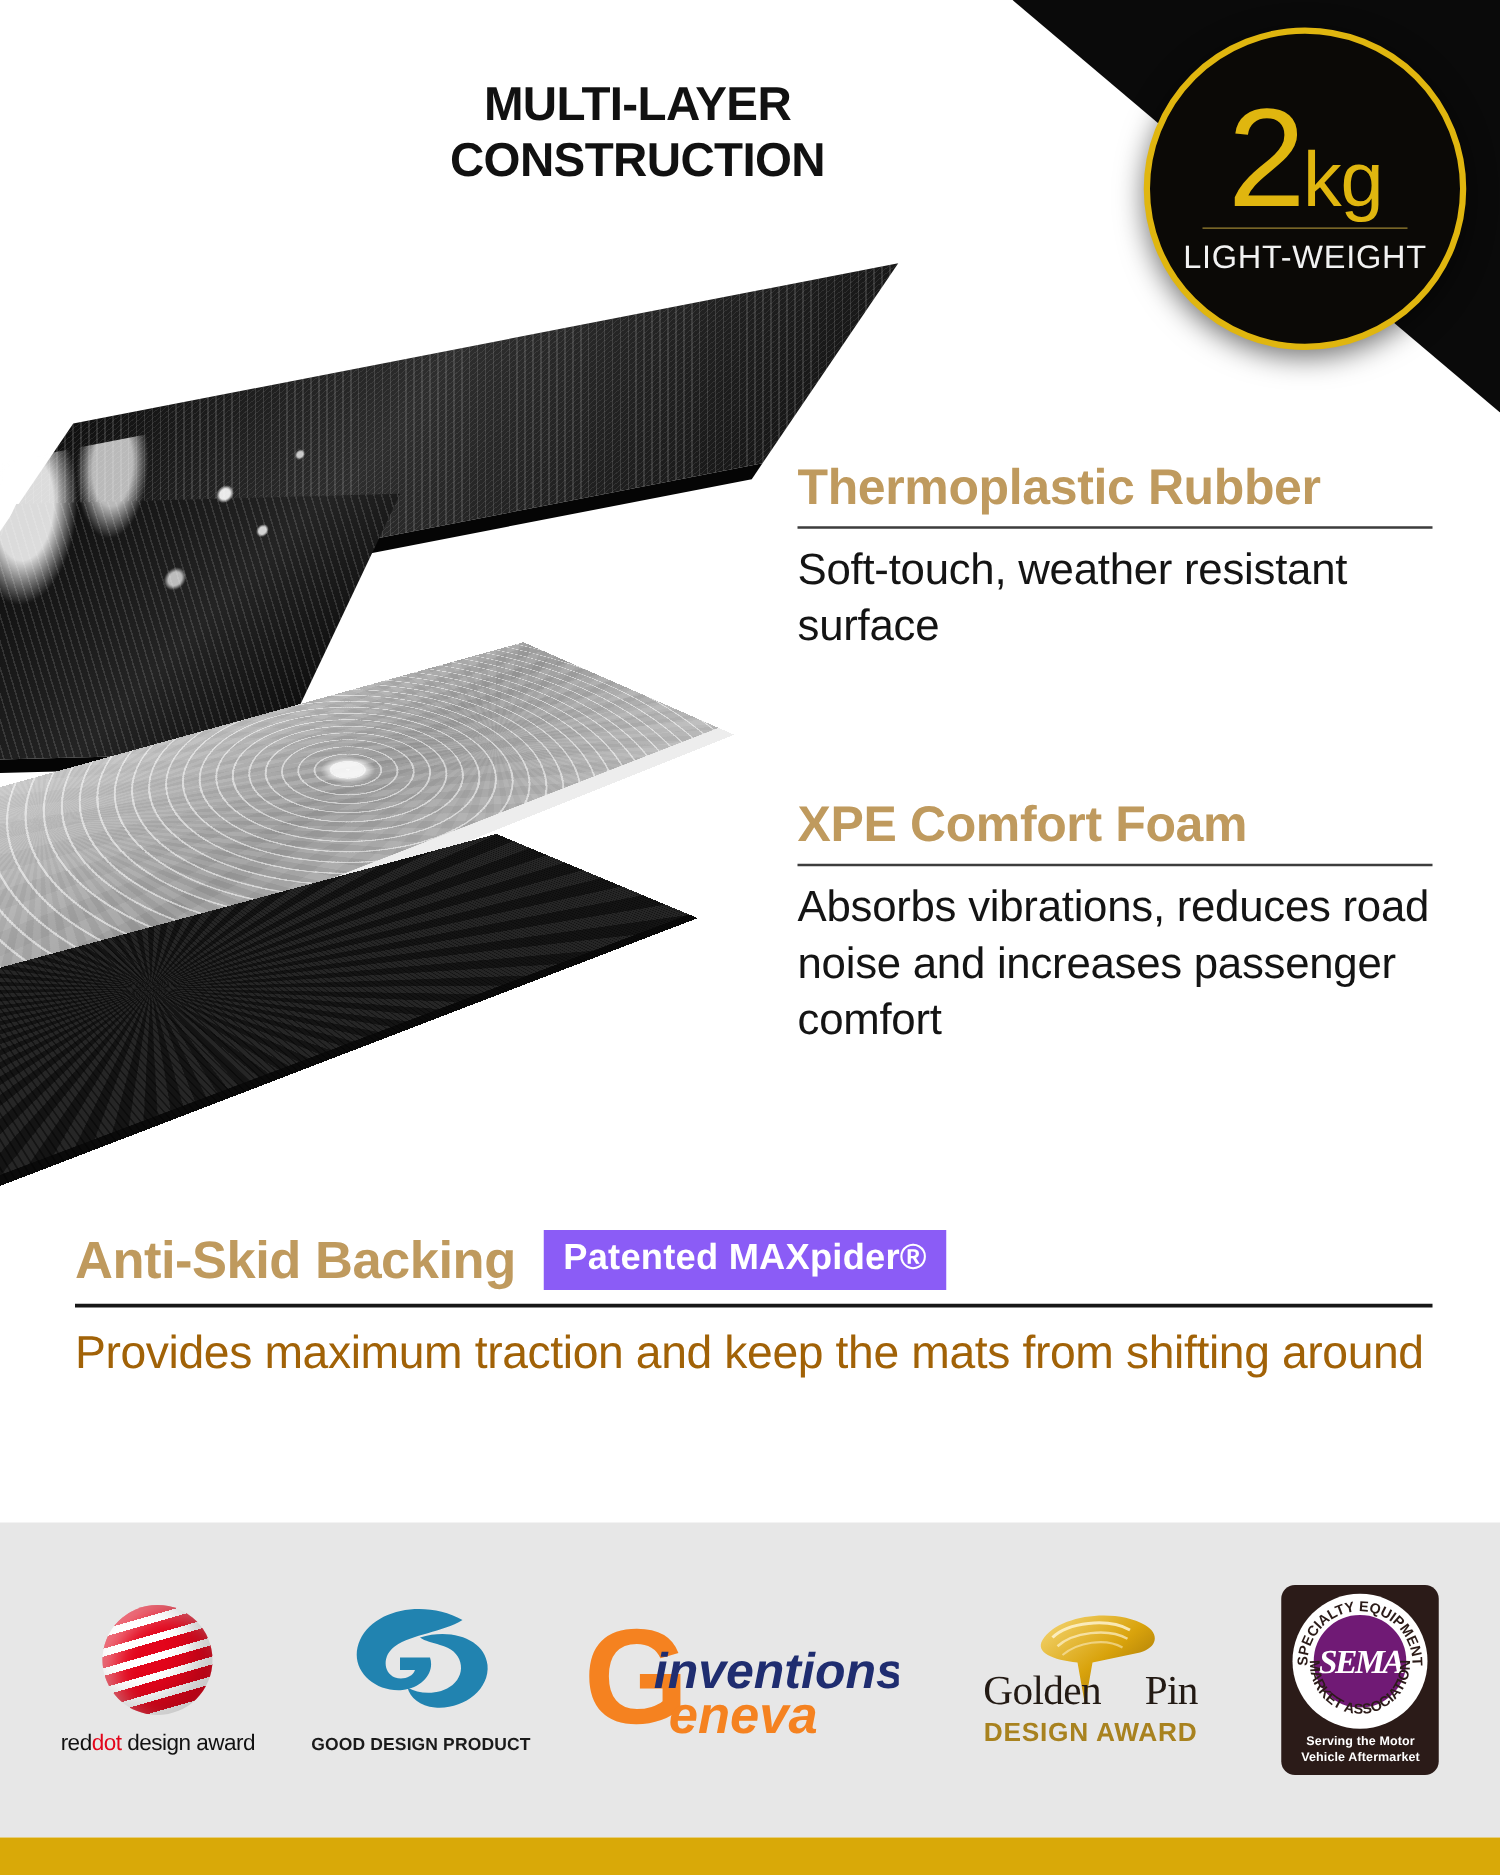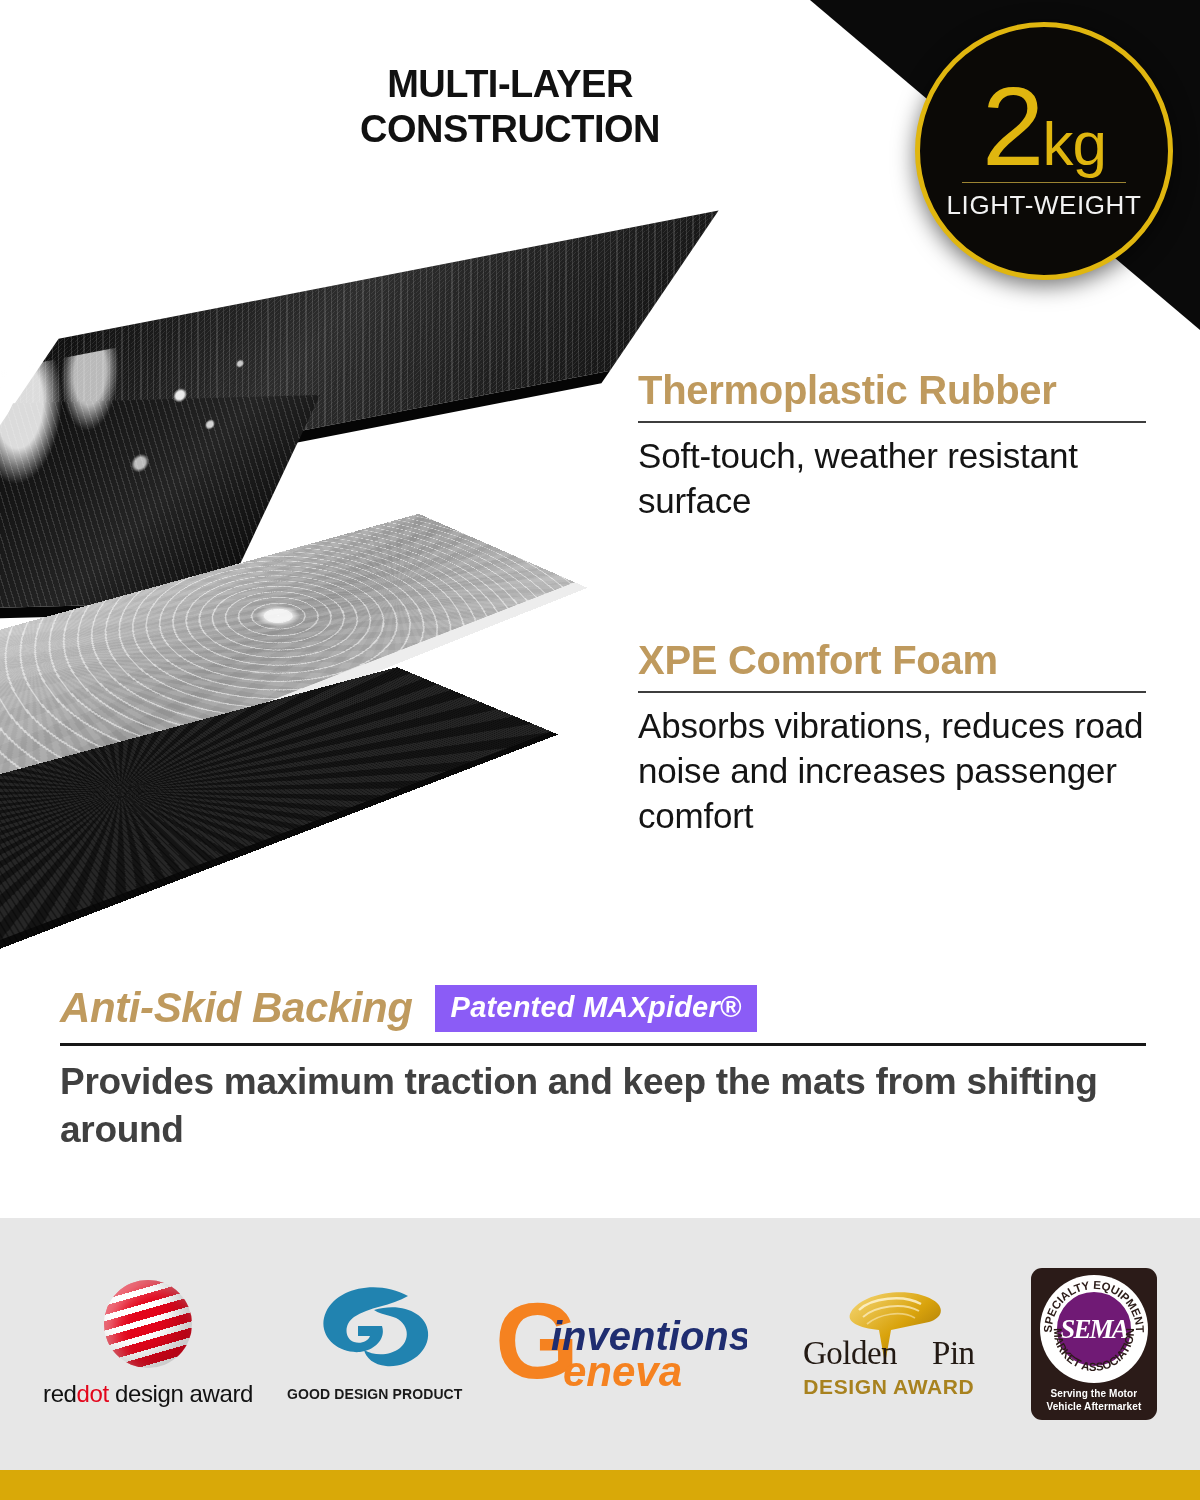"Anti-Skid Backing" .antiskid-head { align-items: center -> none; font-style: italic -> none }
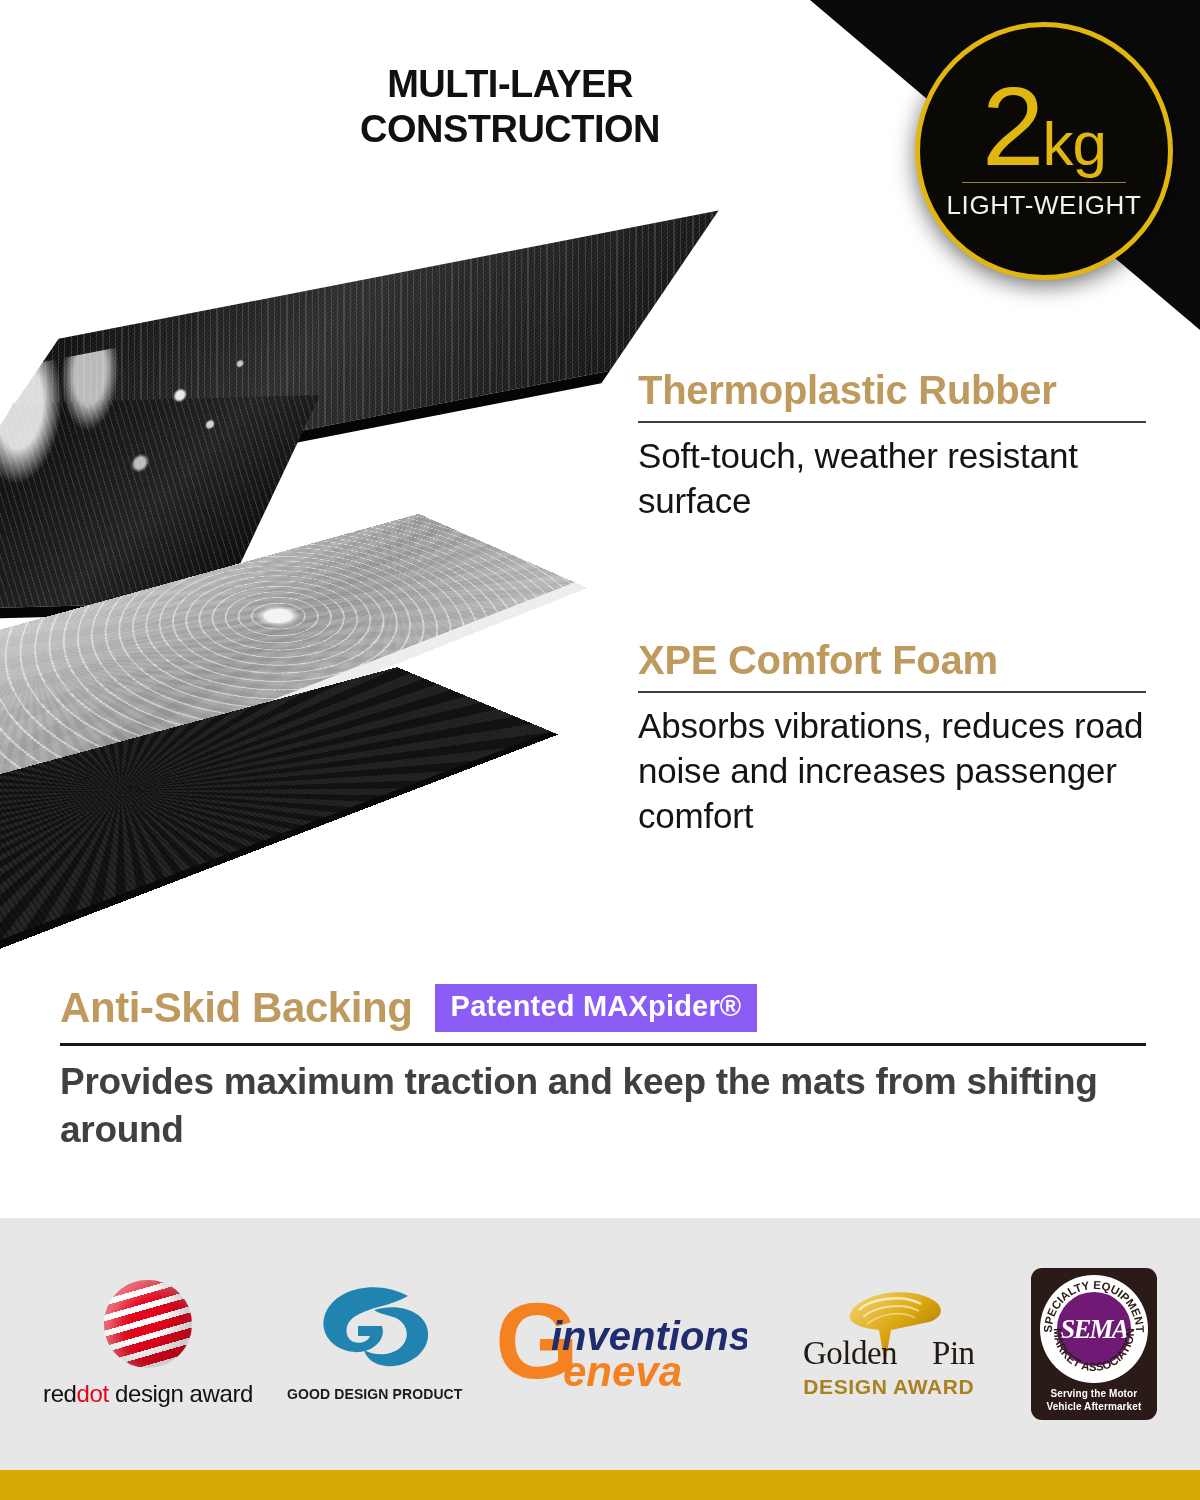"Provides maximum traction and keep" .antiskid-body { color: #404040 -> #a16207; font-weight: 700 -> 400 }
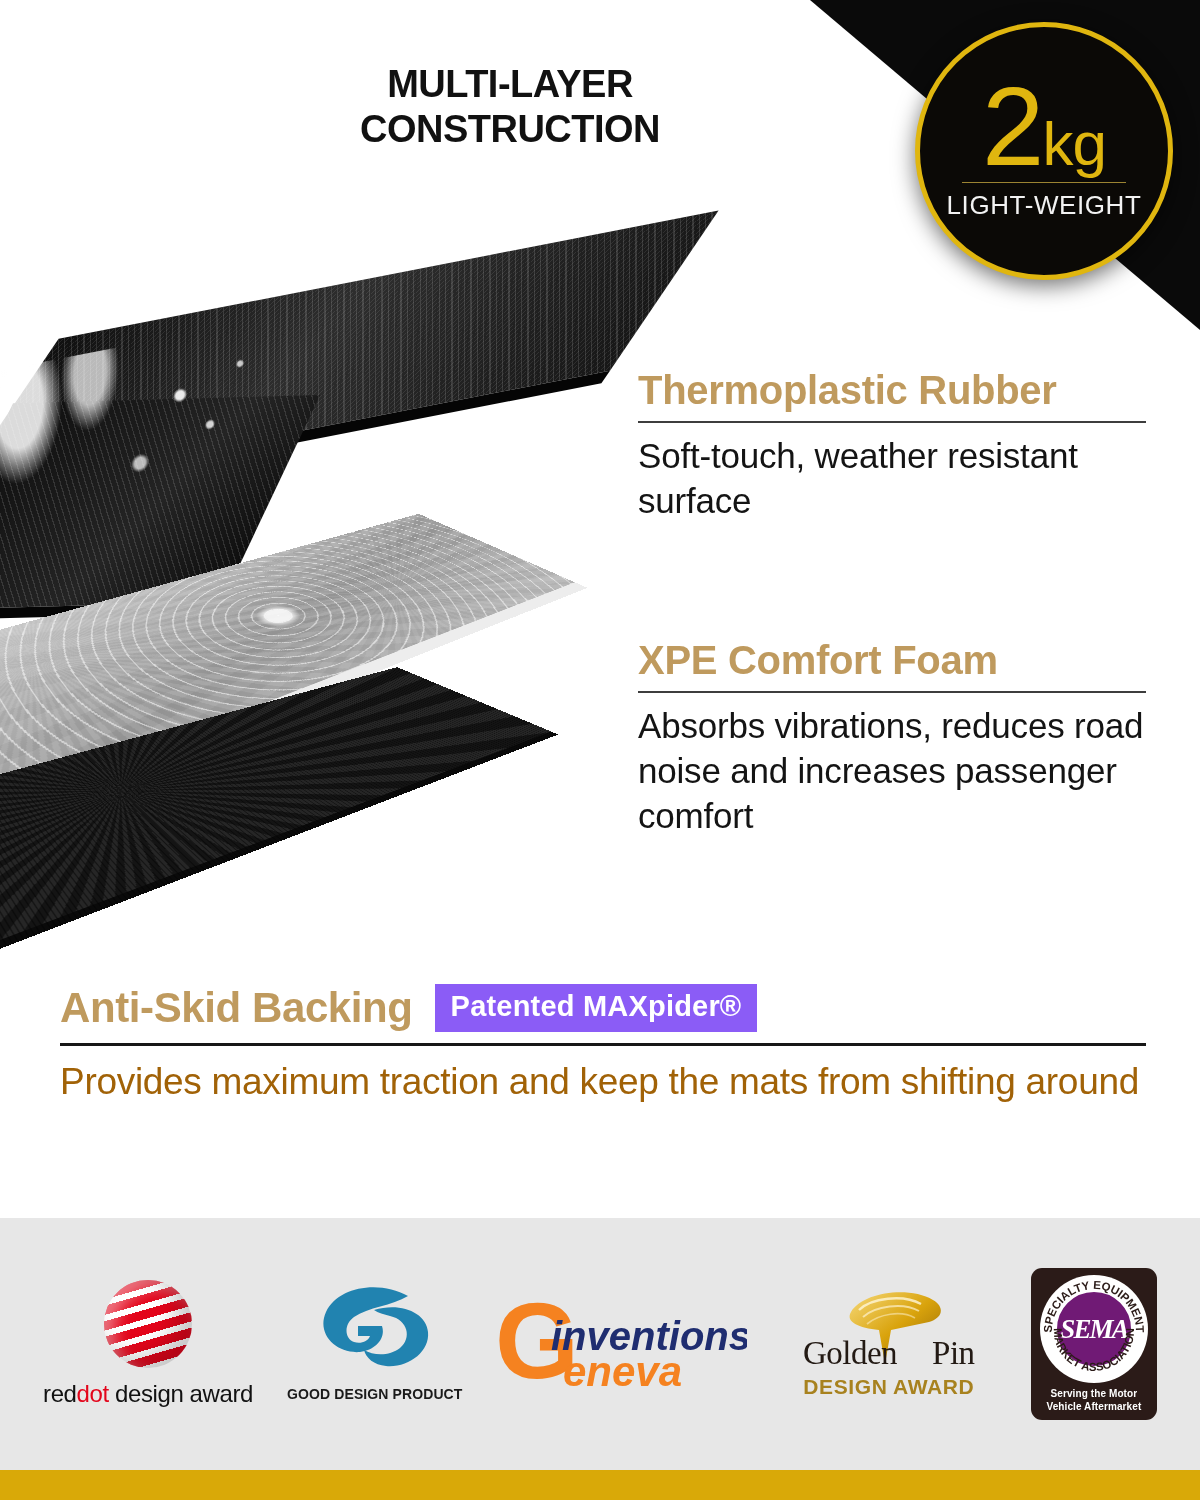"reddot design award" .rd-text { font-size: 24px -> 18px }
